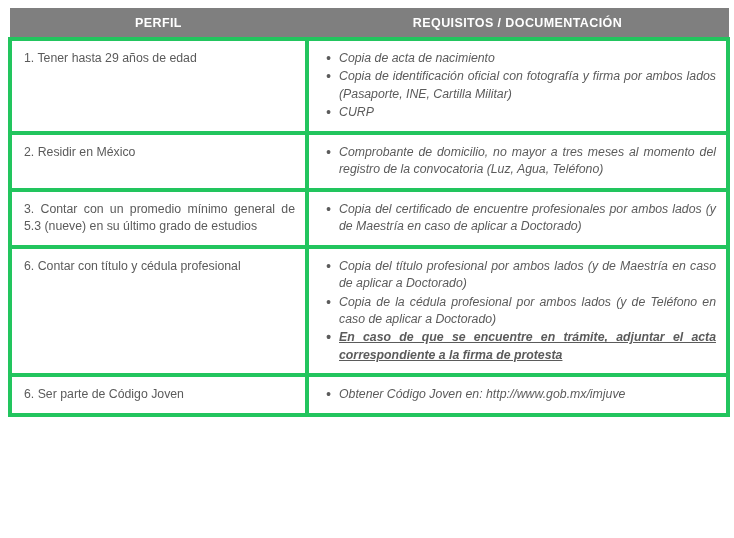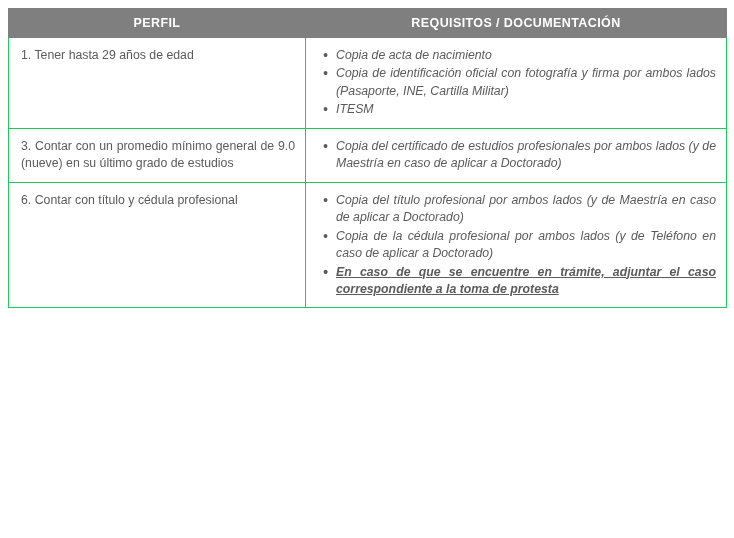"1. Tener hasta 29 años" tbody td { border: 1px solid #22c55e -> 4px solid #22c55e }
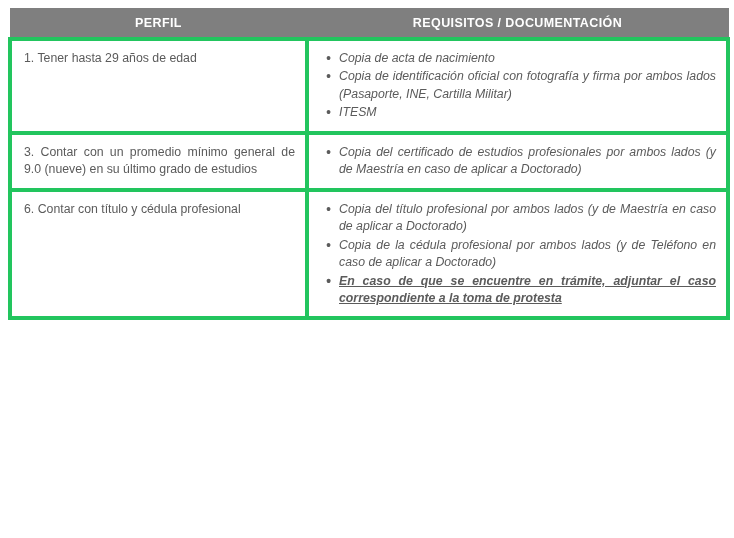"ITESM" li { text: ITESM -> CURP }
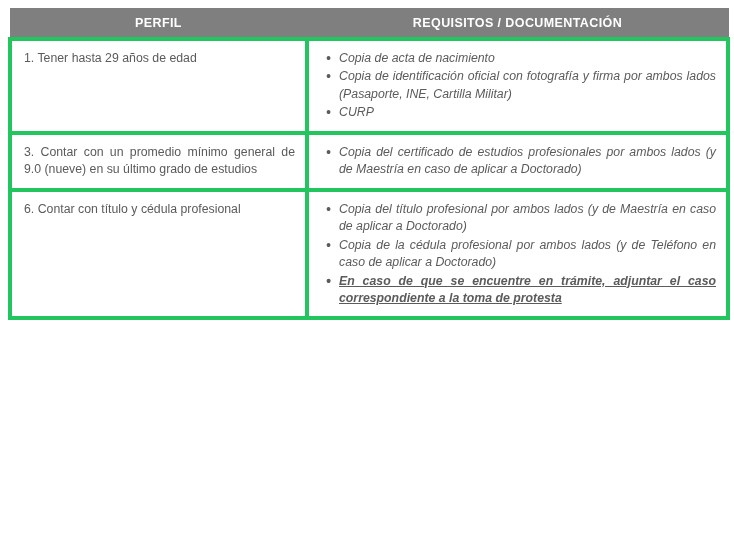"2. Residir en México" tr { html: none -> <tr> <td>2. Residir en México</td> <td> <ul> <li>Comprobante de domicilio, no mayor a tres meses al momento del registro de la convocatoria (Luz, Agua, Teléfono)</li> </ul> </td> </tr> }
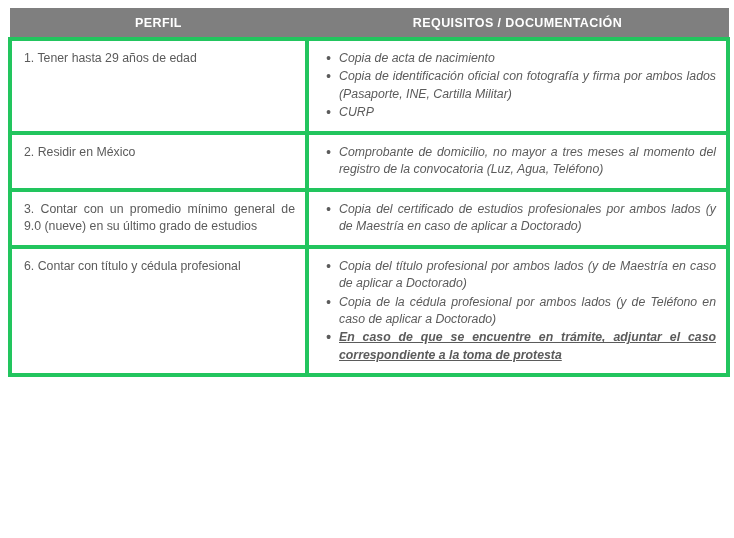"3. Contar con un promedio" td.perfil { text: 9.0 -> 5.3 }
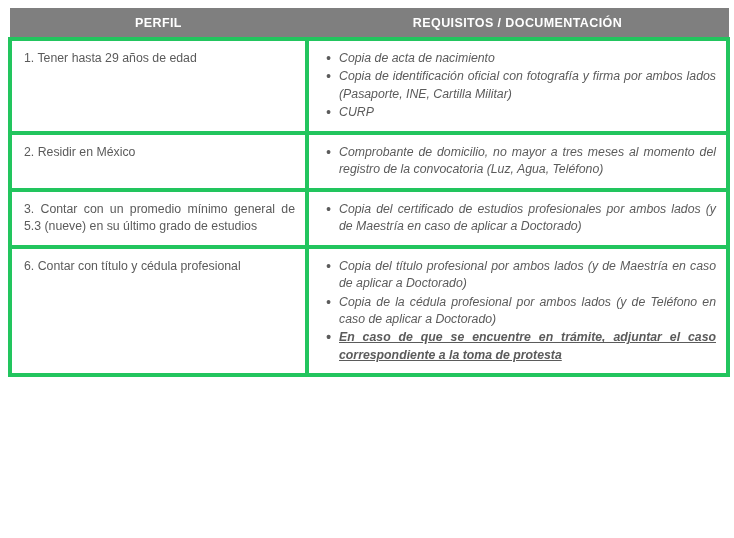"Copia del certificado de estudios" li { text: estudios -> encuentre }
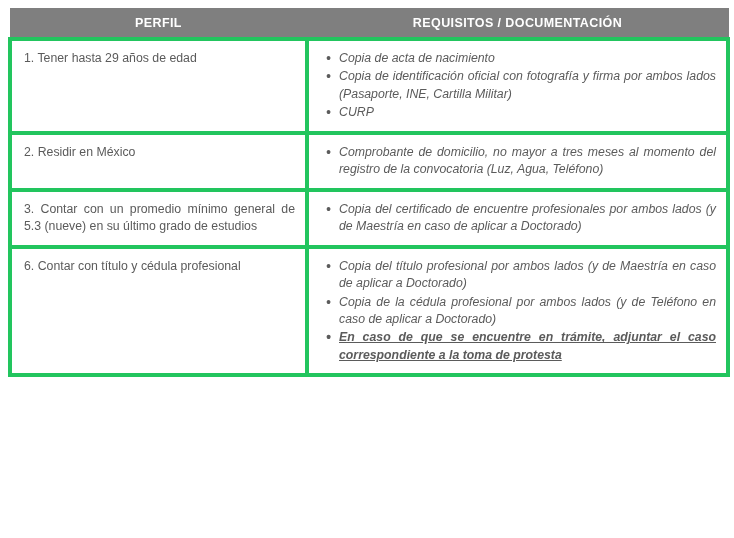"En caso de que se" li.emph { text: caso correspondiente a la toma -> acta correspondiente a la firma }
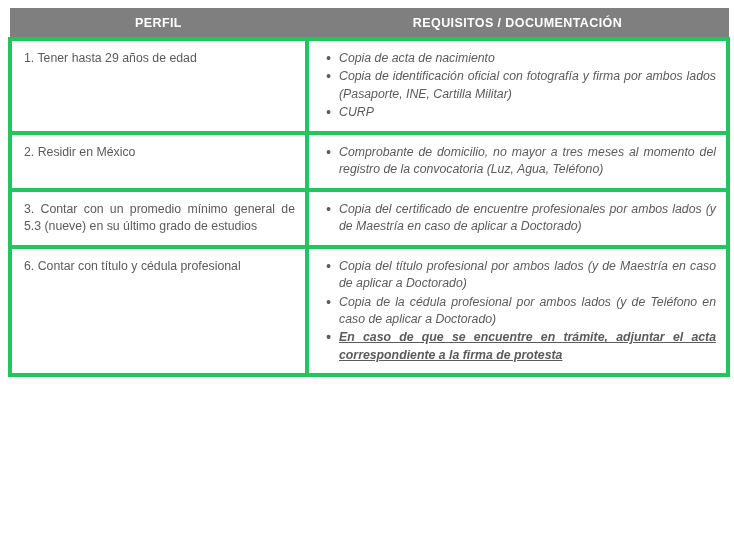"6. Ser parte de Código" tr { html: none -> <tr> <td>6. Ser parte de Código Joven</td> <td> <ul> <li>Obtener Código Joven en: http://www.gob.mx/imjuve</li> </ul> </td> </tr> }
